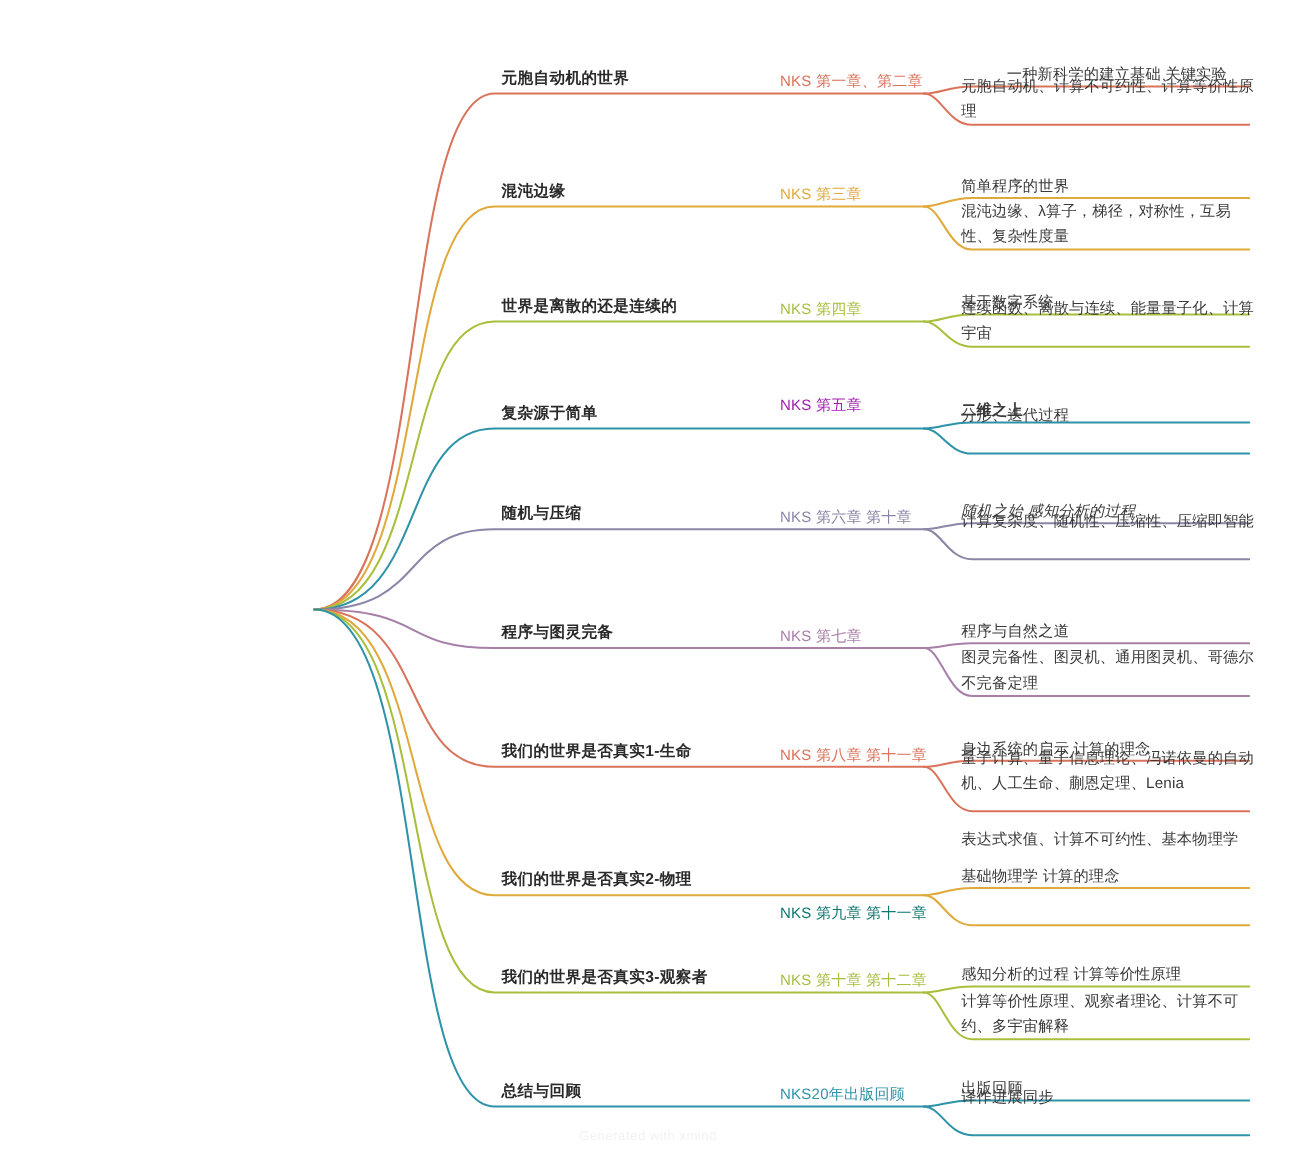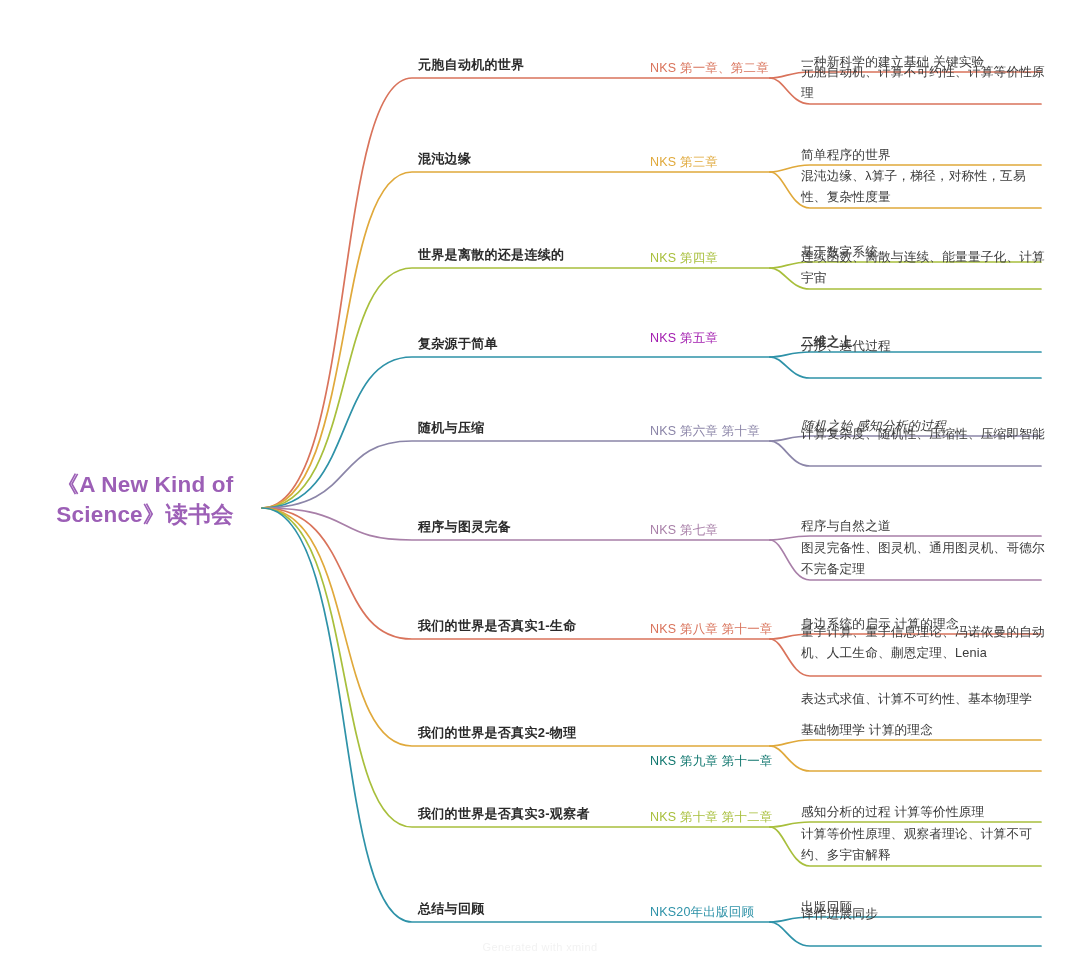"一种新科学的建立基础 关键实验" div.leaf { margin-left: none -> 38px }
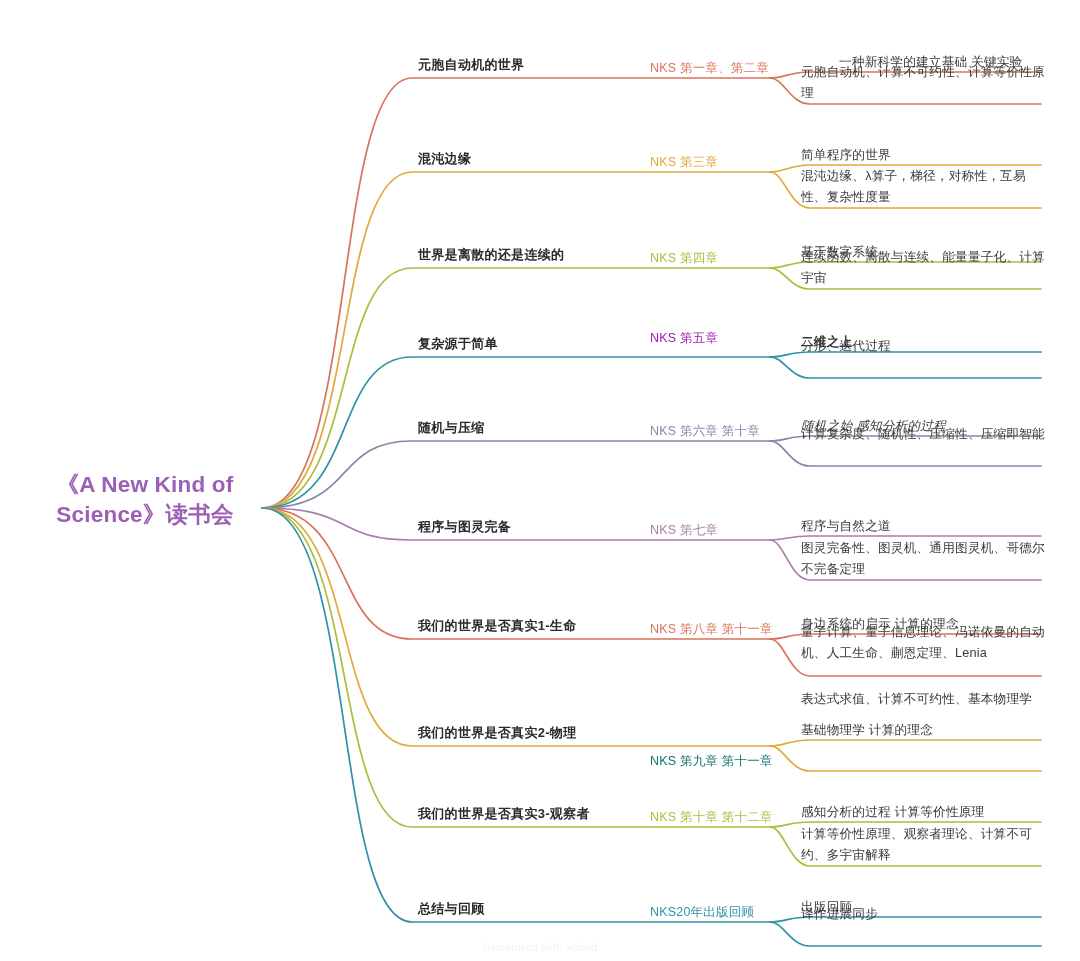"《A New Kind of Science》读书会" div { html: <div>《A New Kind of Science》读书会</div> -> none }
